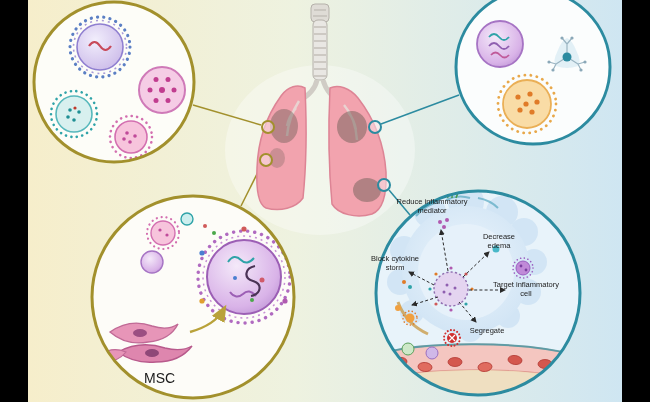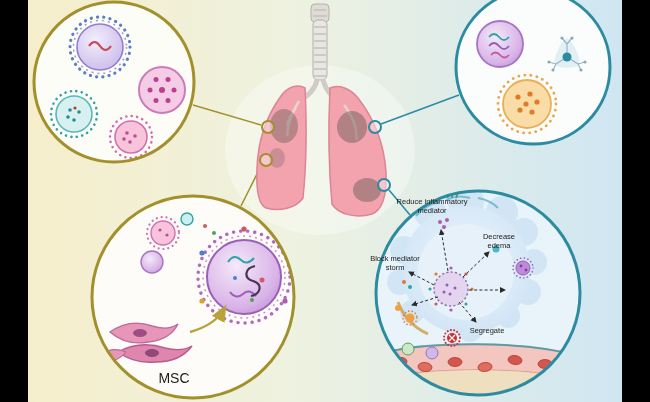"Block mediator storm" div.lbl { text: mediator -> cytokine }
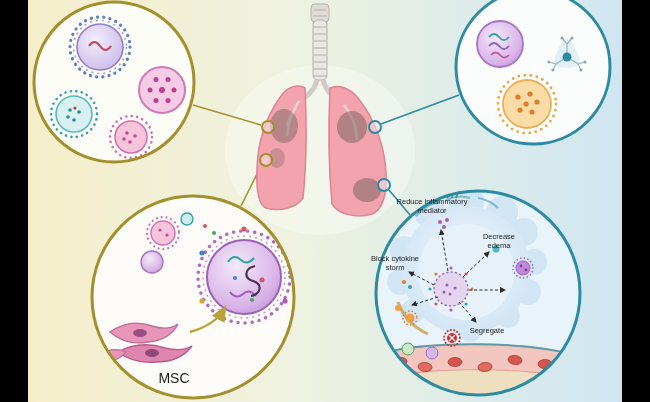"Target inflammatory cell" div.lbl { html: none -> <div>Target inflammatory cell</div> }
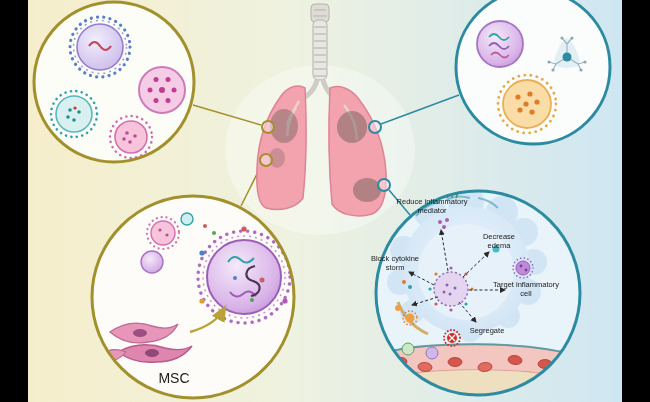"MSC" .lbl-msc { text-align: center -> left }
